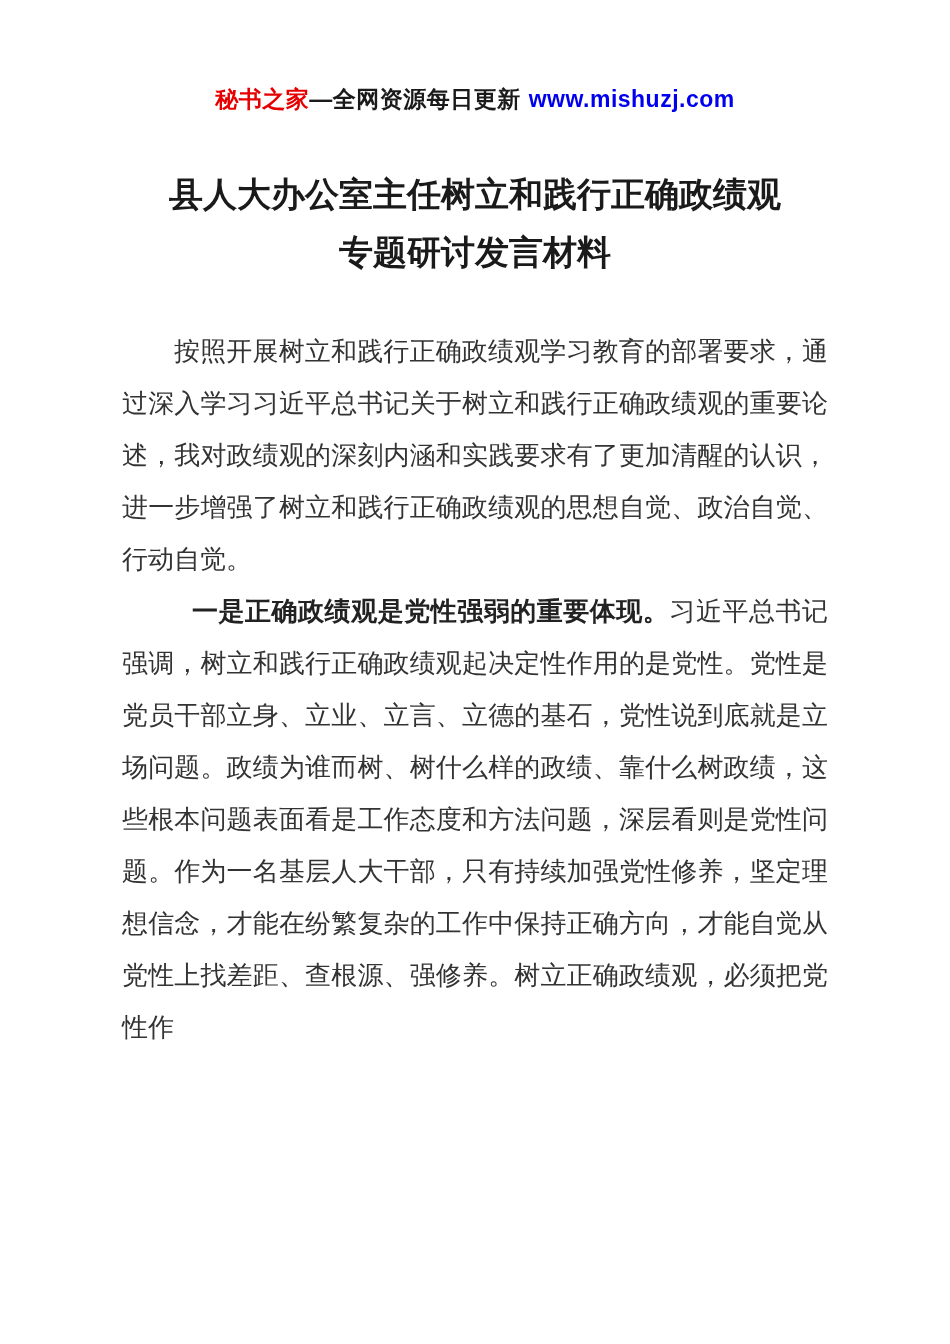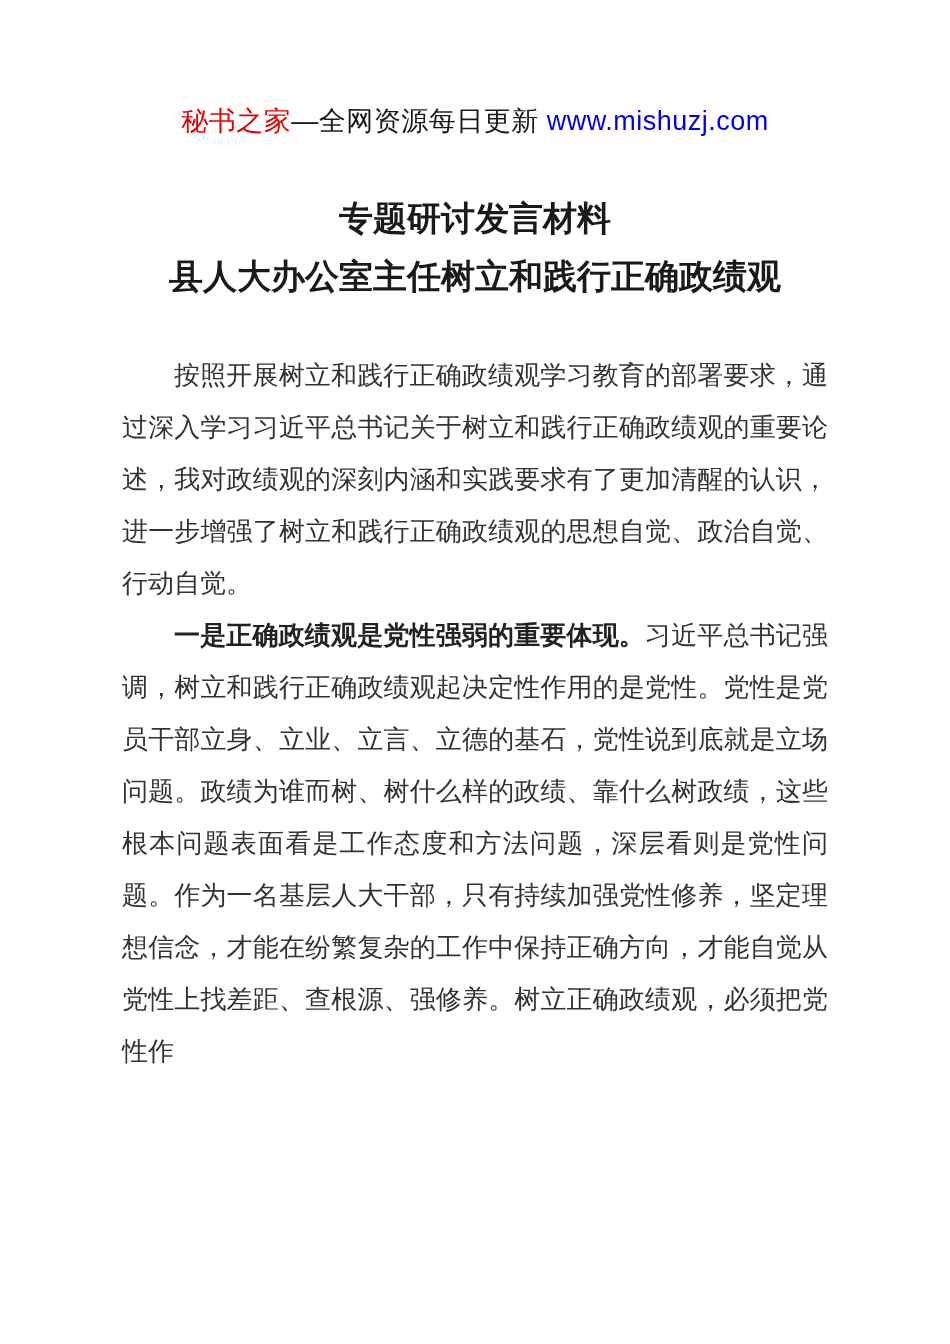"秘书之家—全网资源每日更新 www.mishuzj.com" .site-header { font-size: 27px -> 23px; font-weight: normal -> bold; margin-top: 19px -> none }
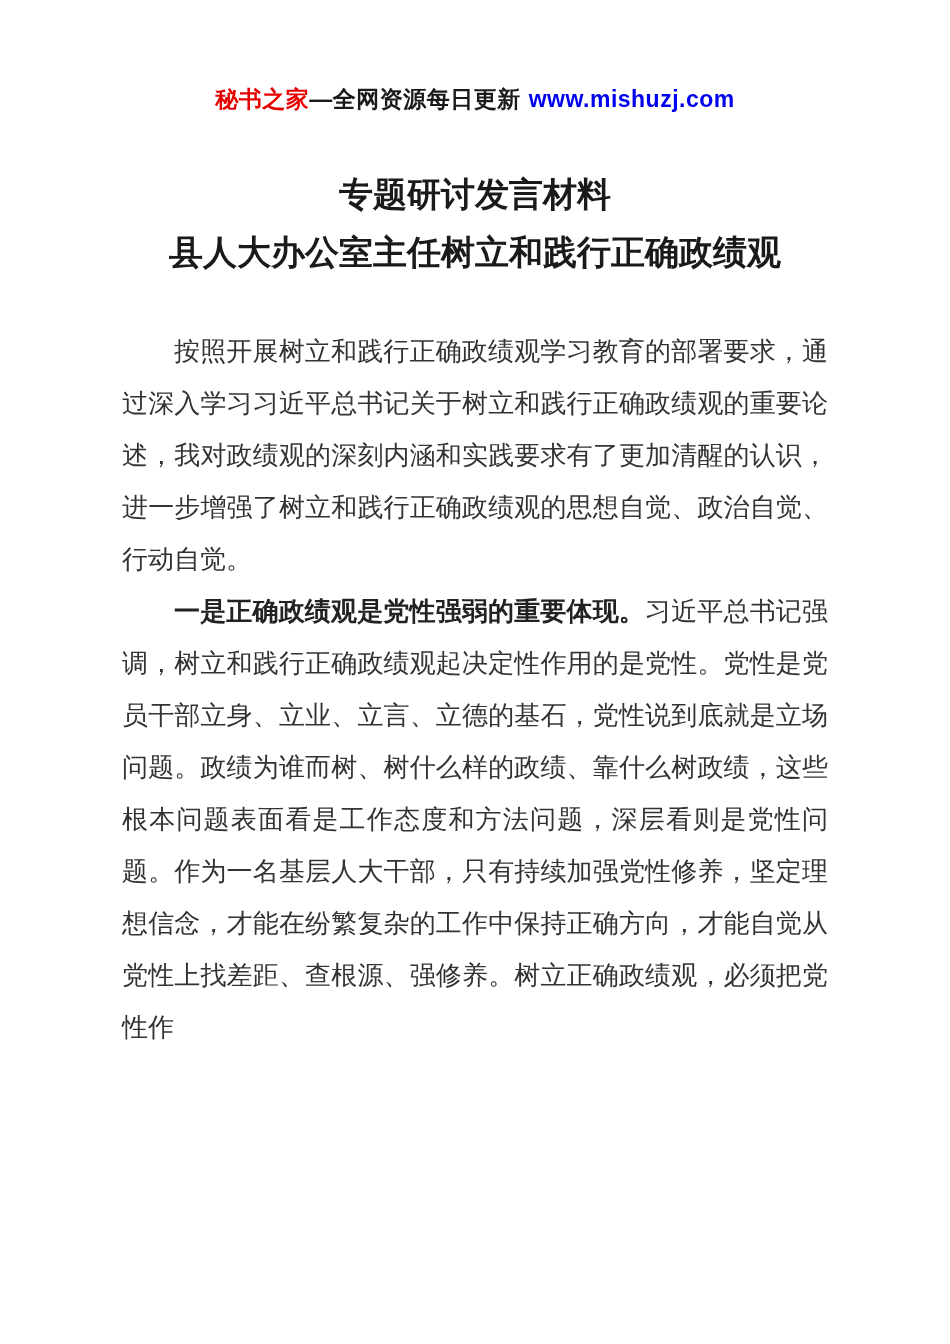"专题研讨发言材料" span.title-line { order: before "县人大办公室主任树立和践行正确政绩观" -> after "县人大办公室主任树立和践行正确政绩观" }
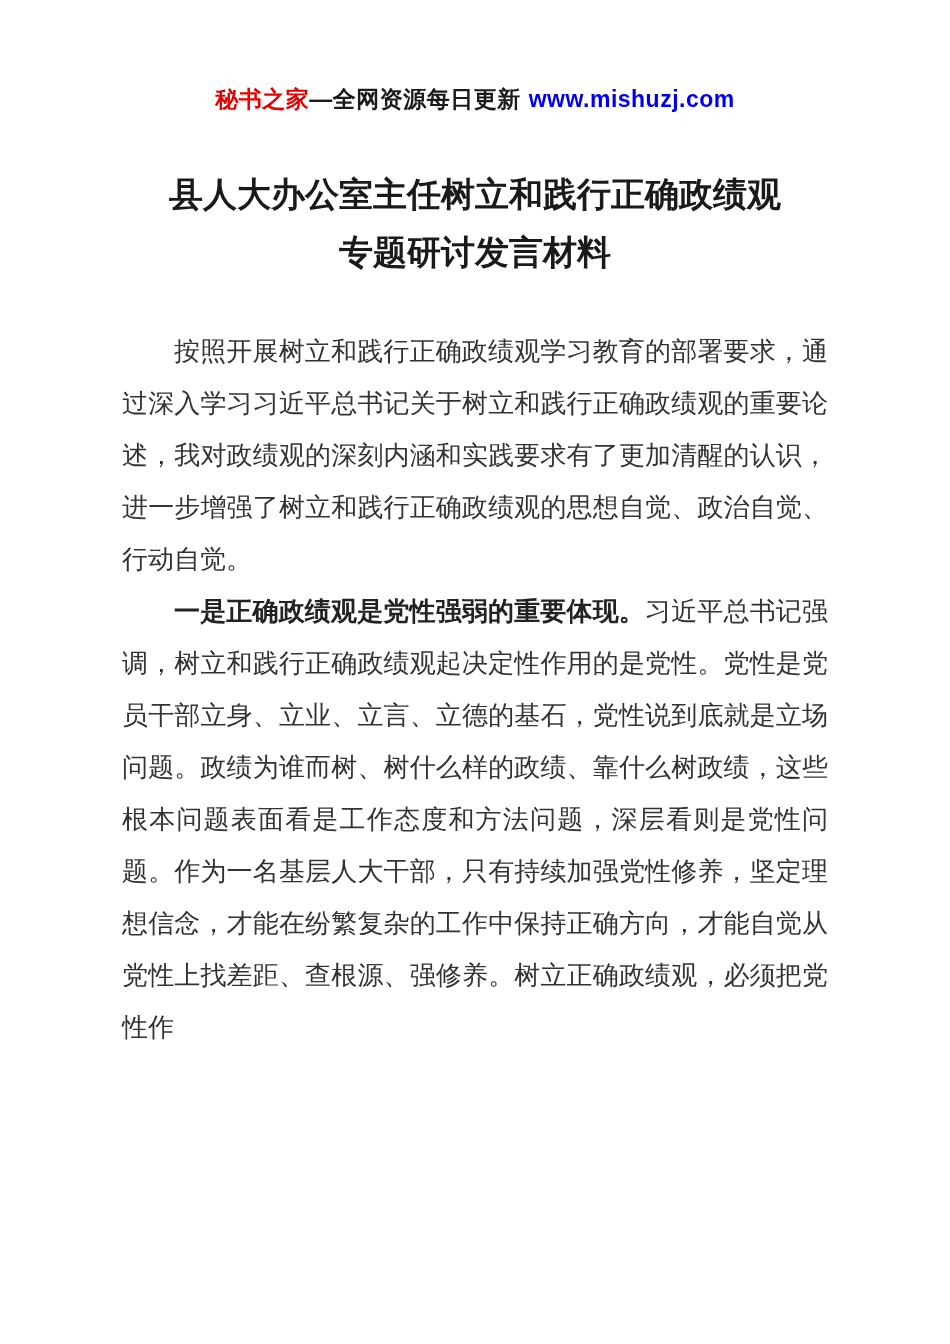"一是正确政绩观是党性强弱的重要体现。" .bold { margin-left: none -> 18px }
